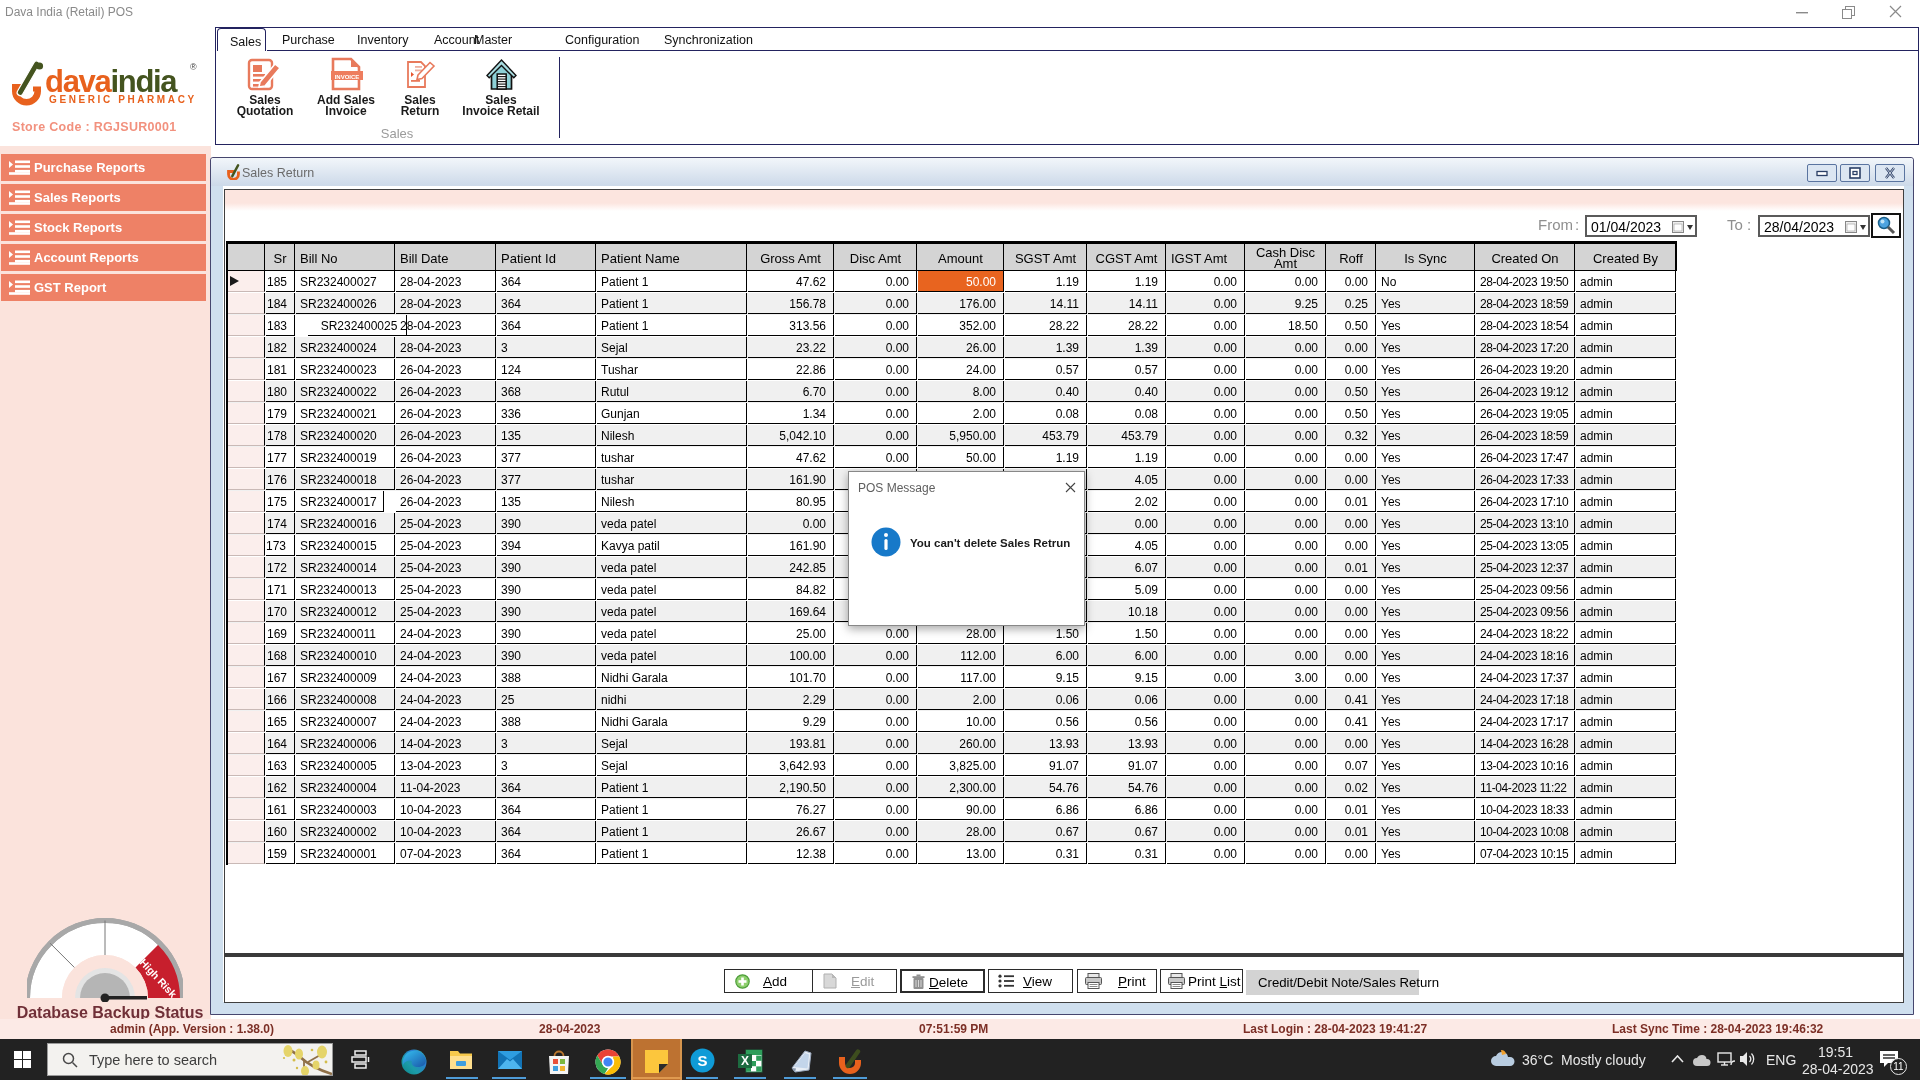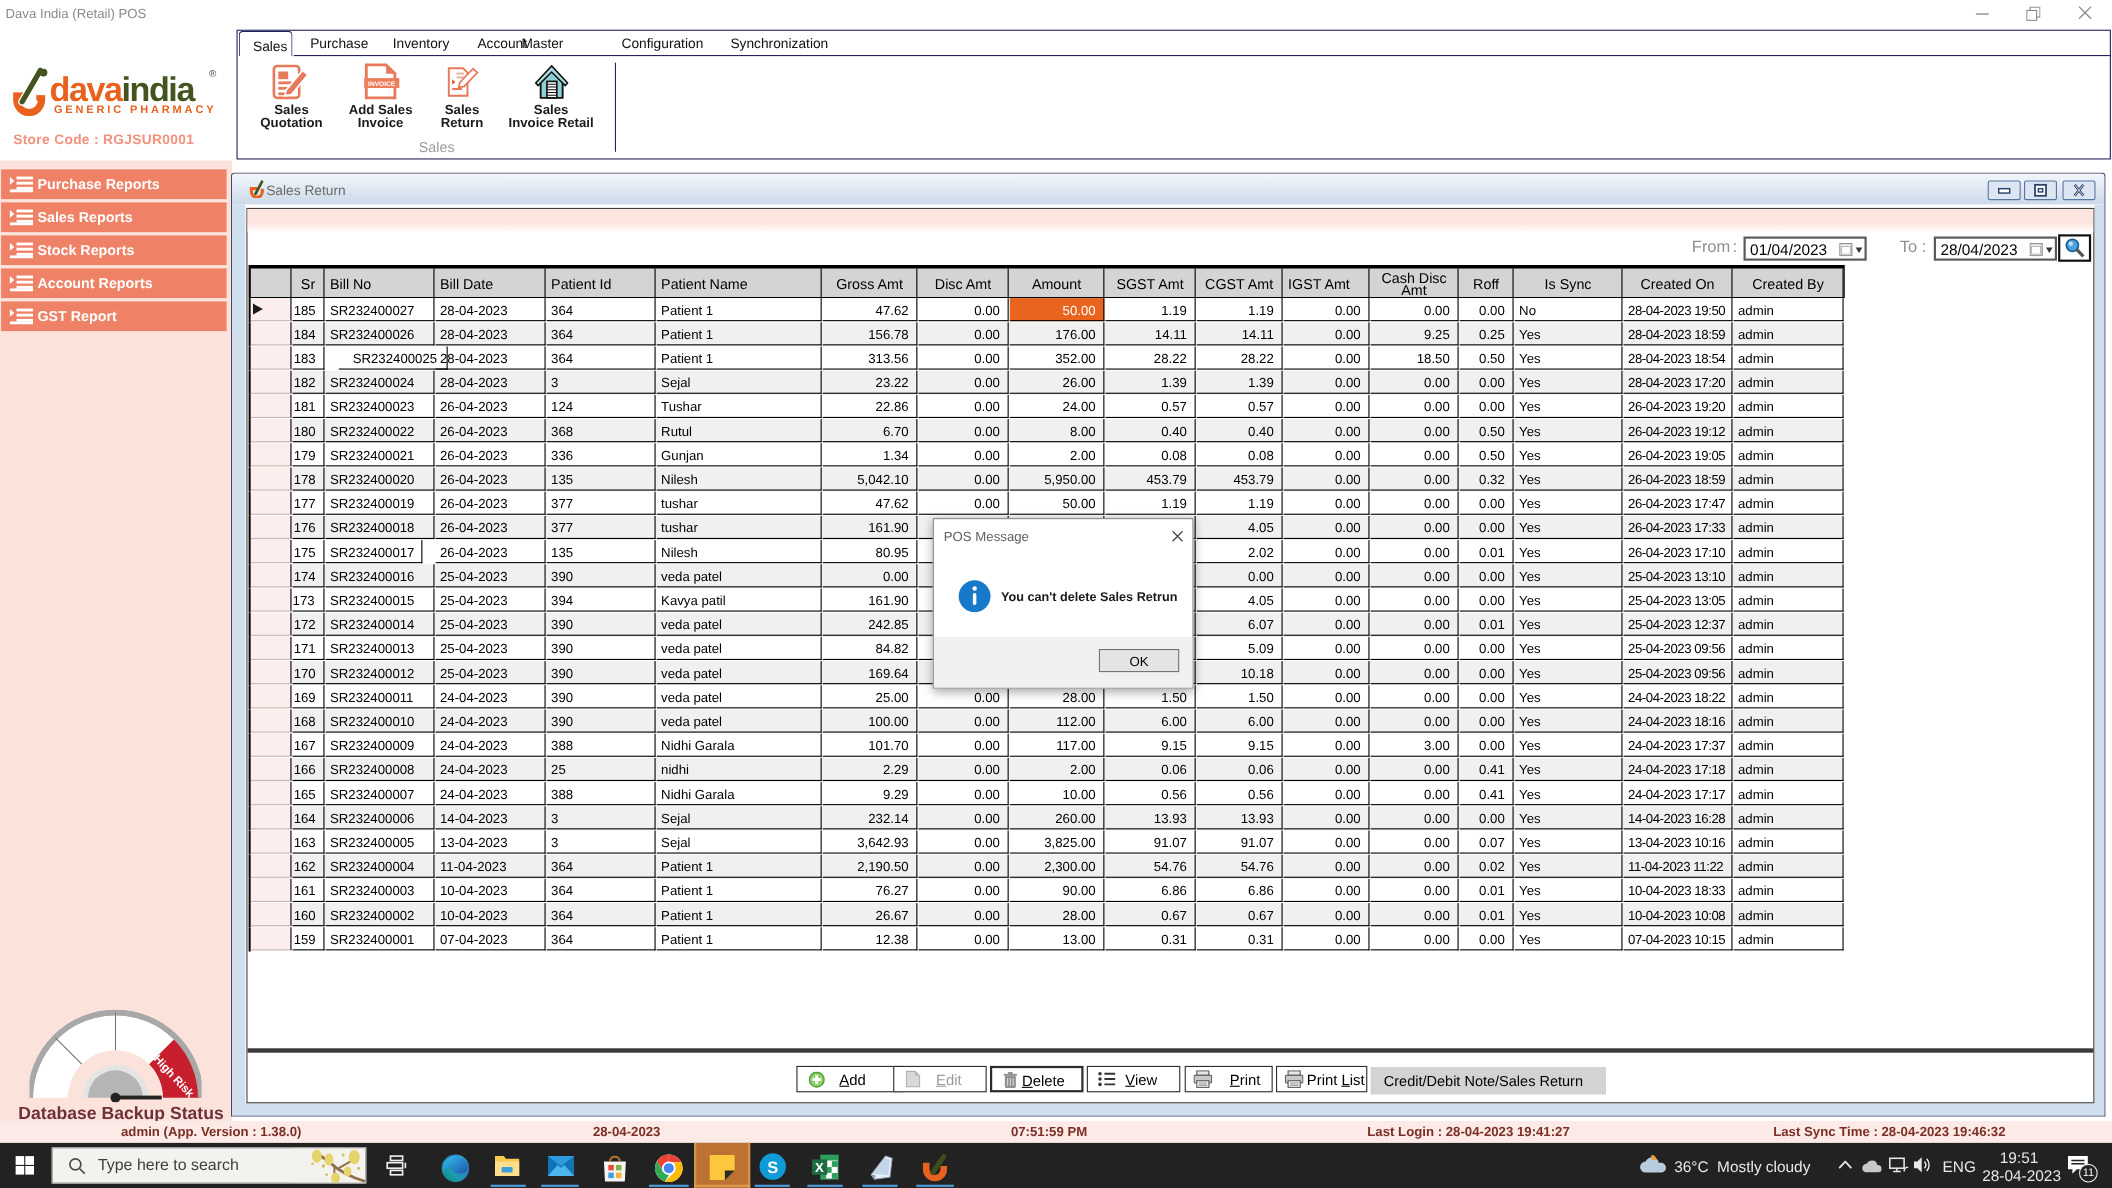"OK" div.foot { html: <div> <div>OK</div> </div> -> none }
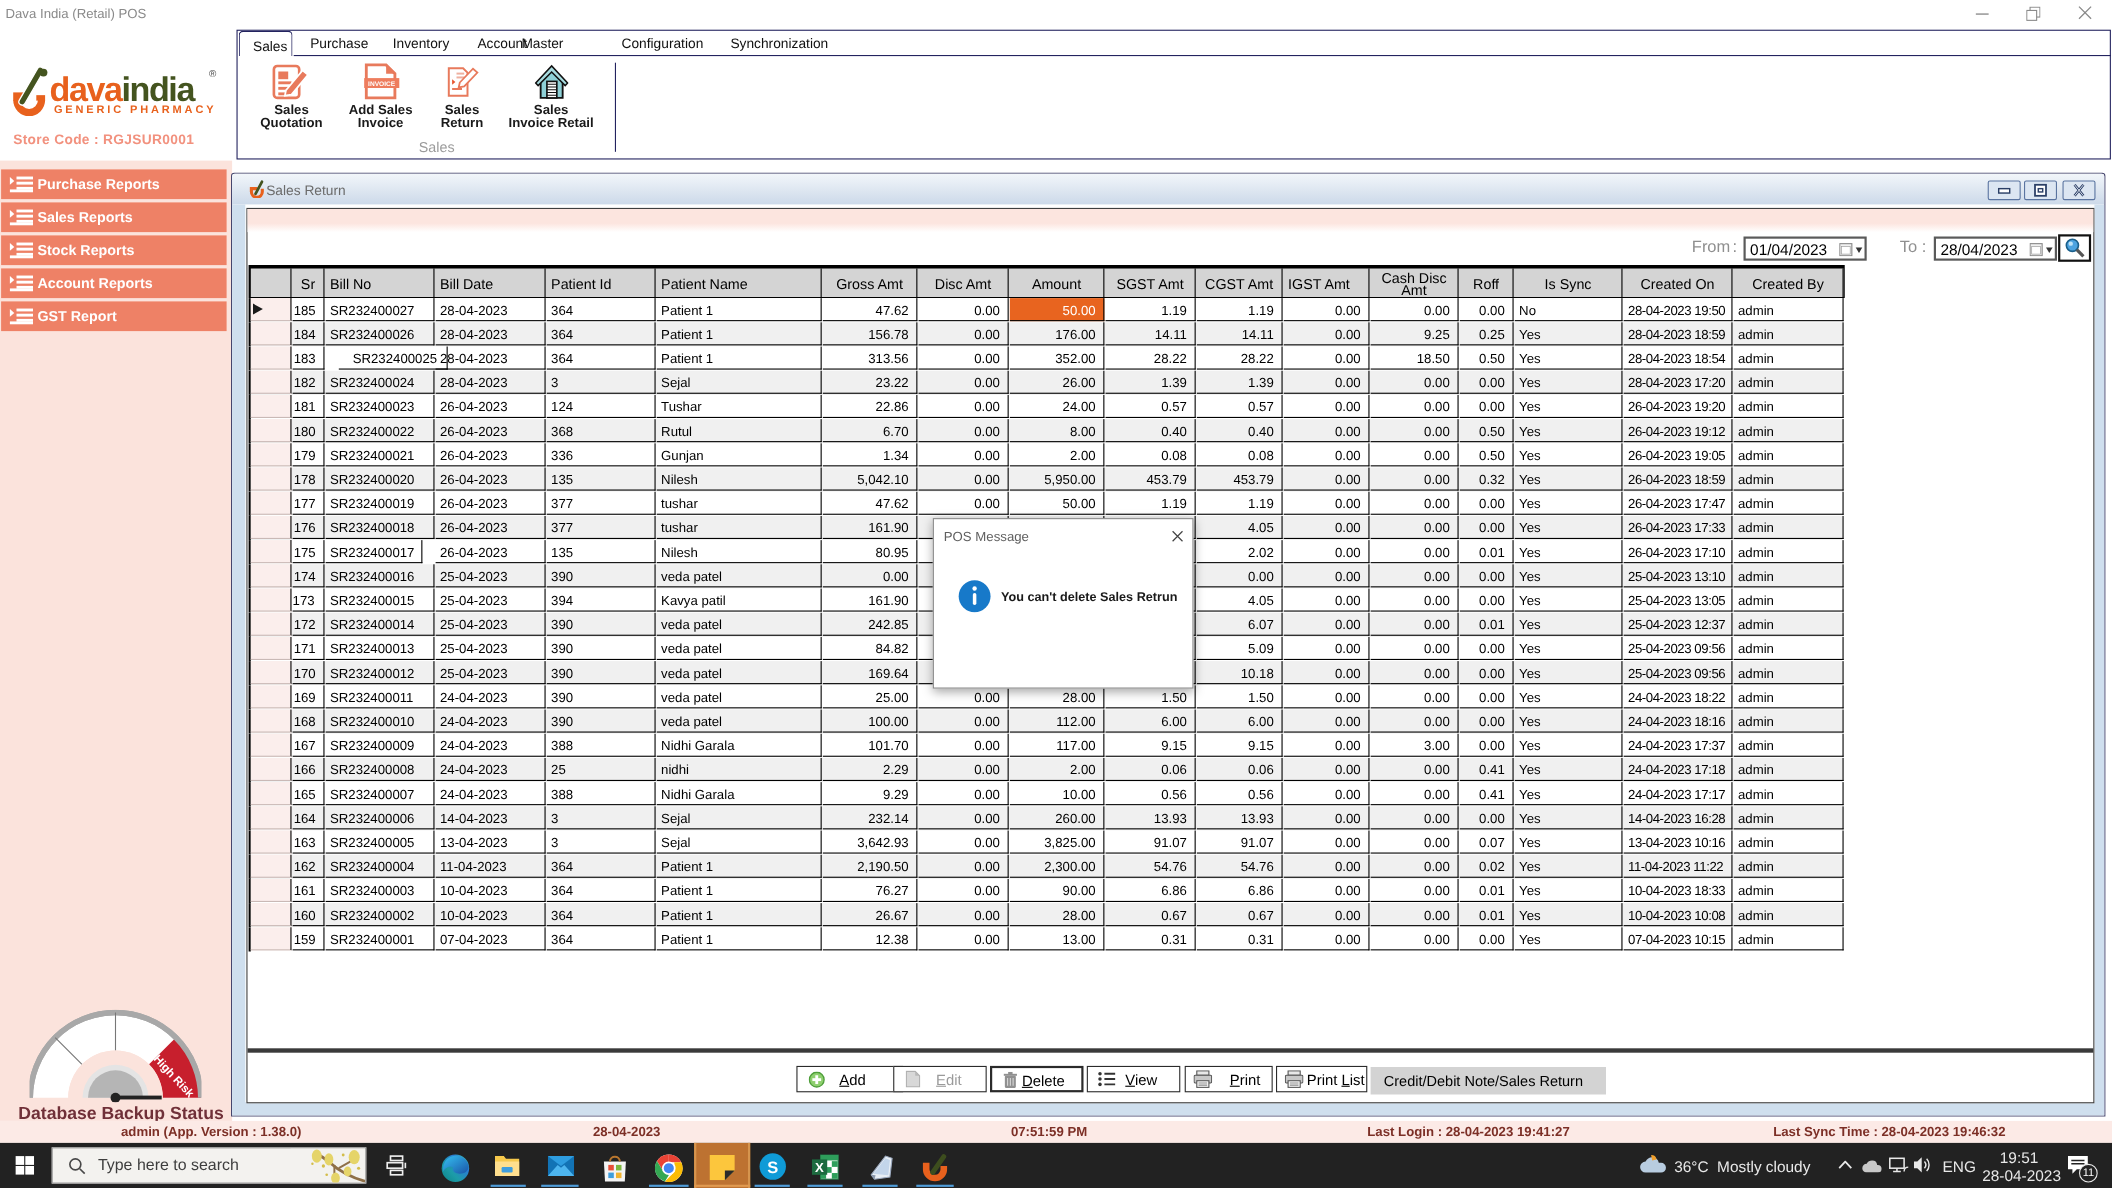"232.14" div.gc { text: 232.14 -> 193.81 }
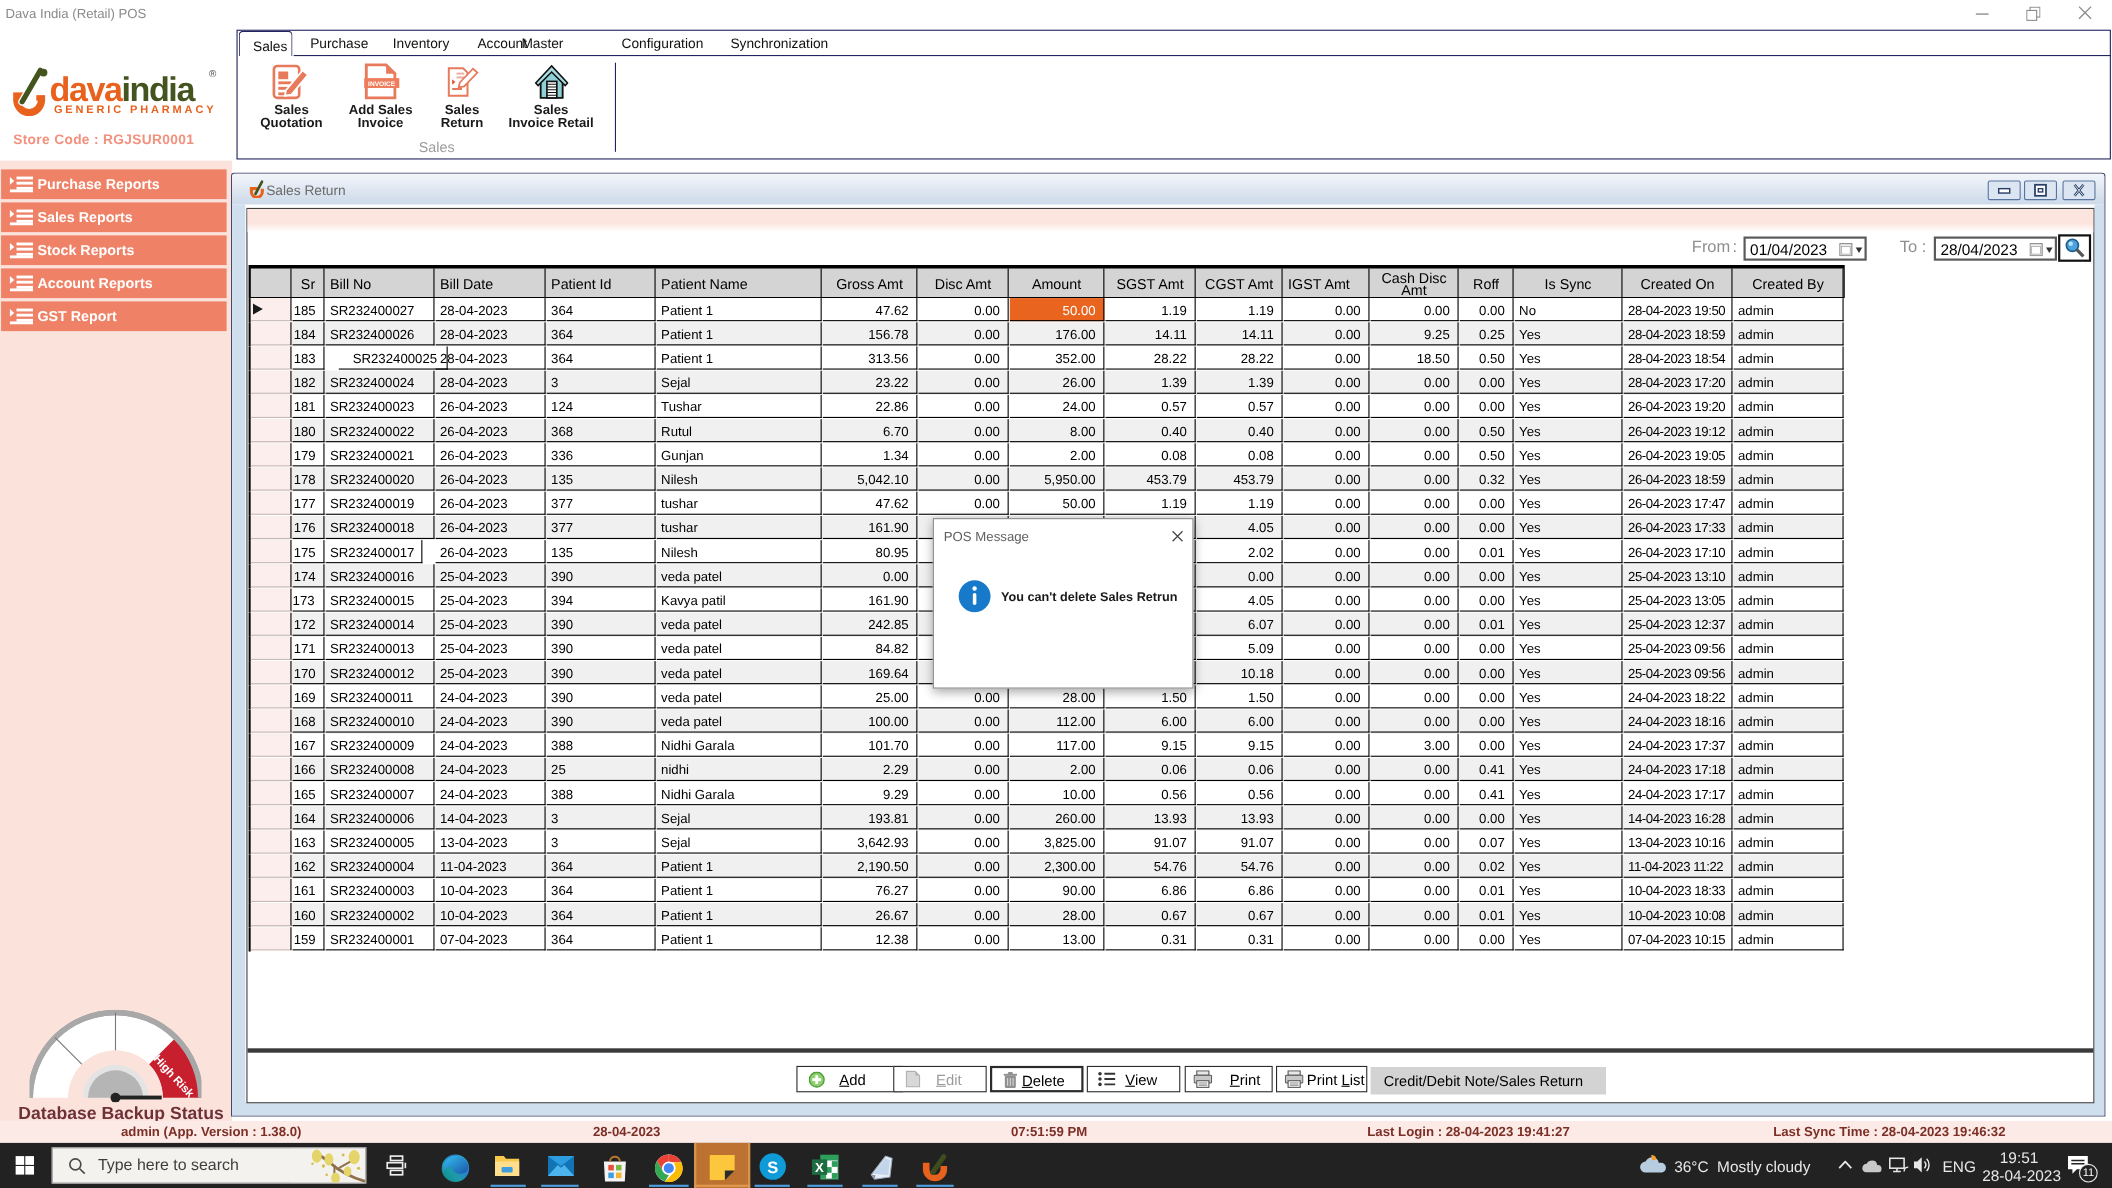"Credit/Debit Note/Sales Return" div.bbtn { width: 214px -> 173px }
